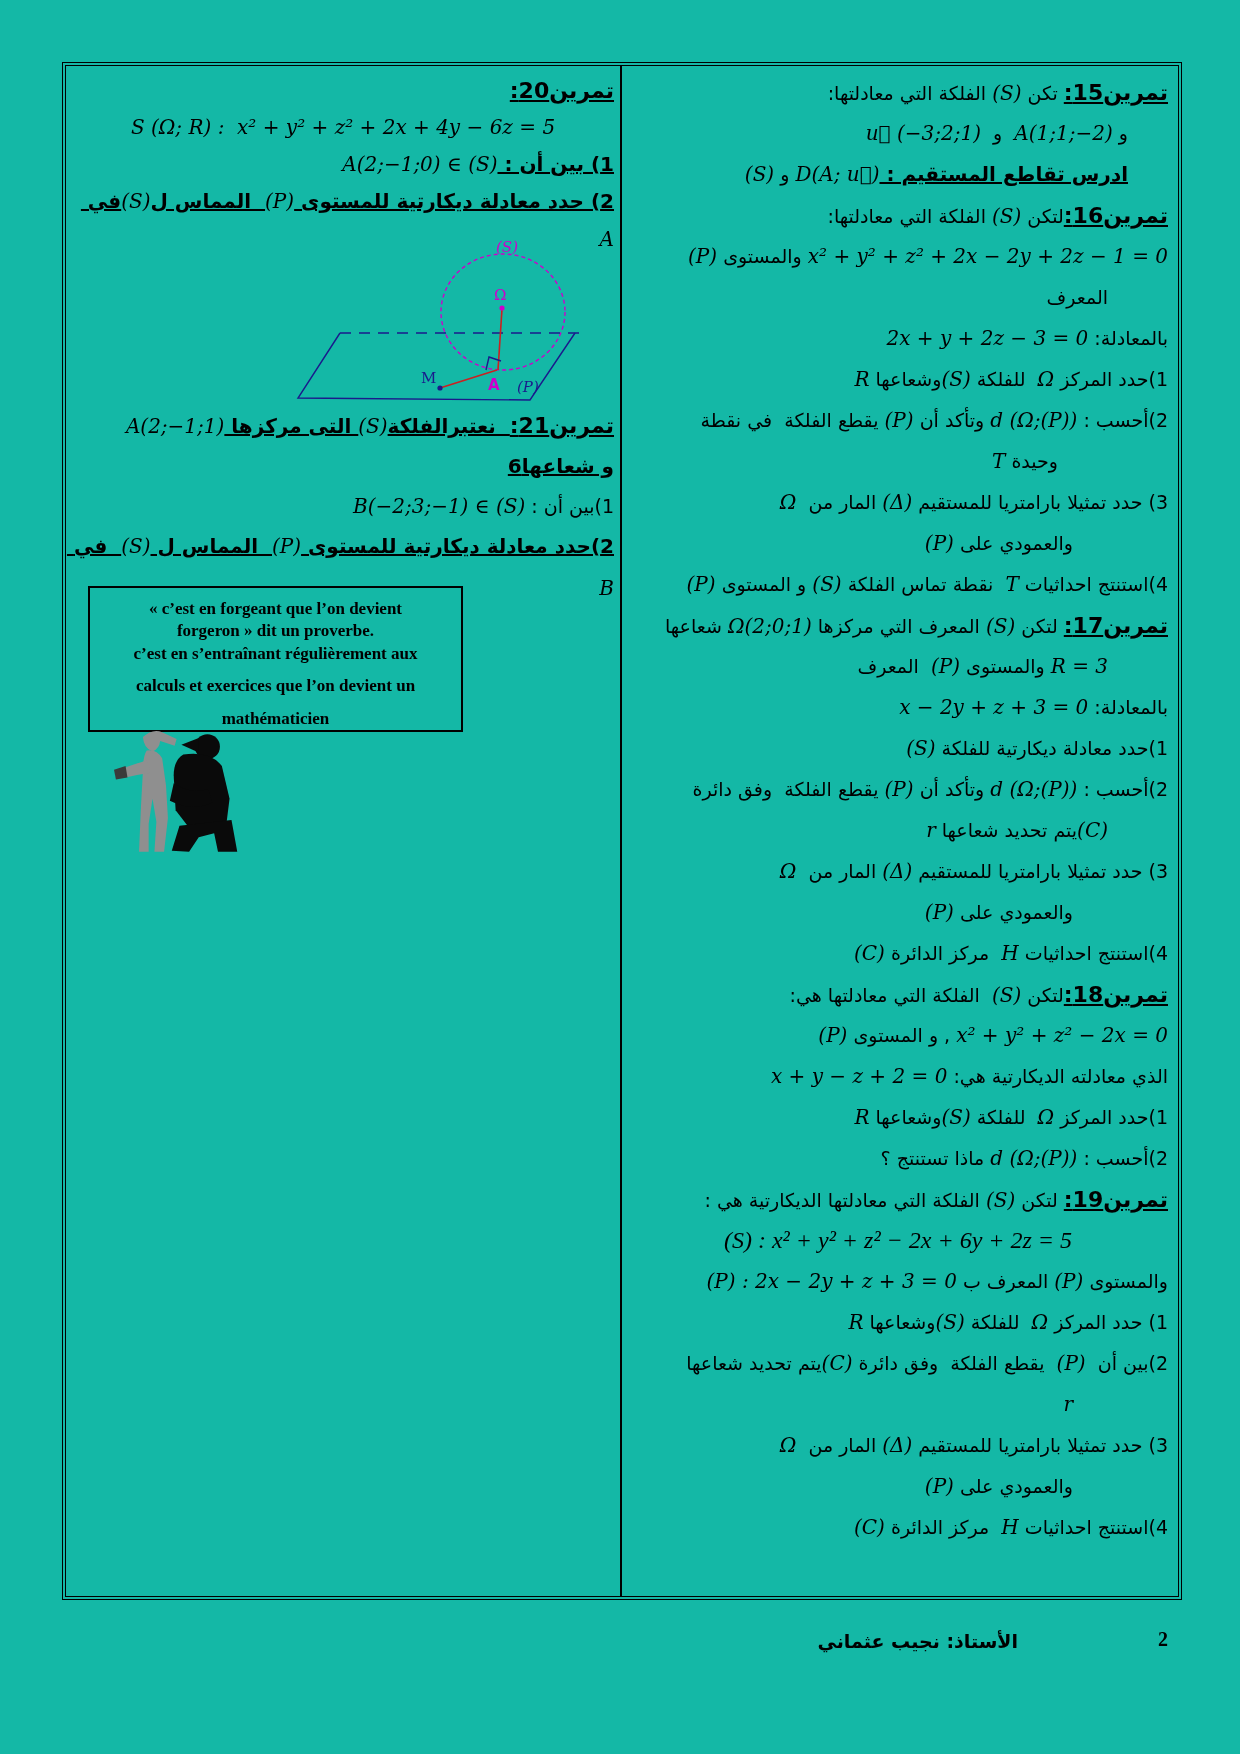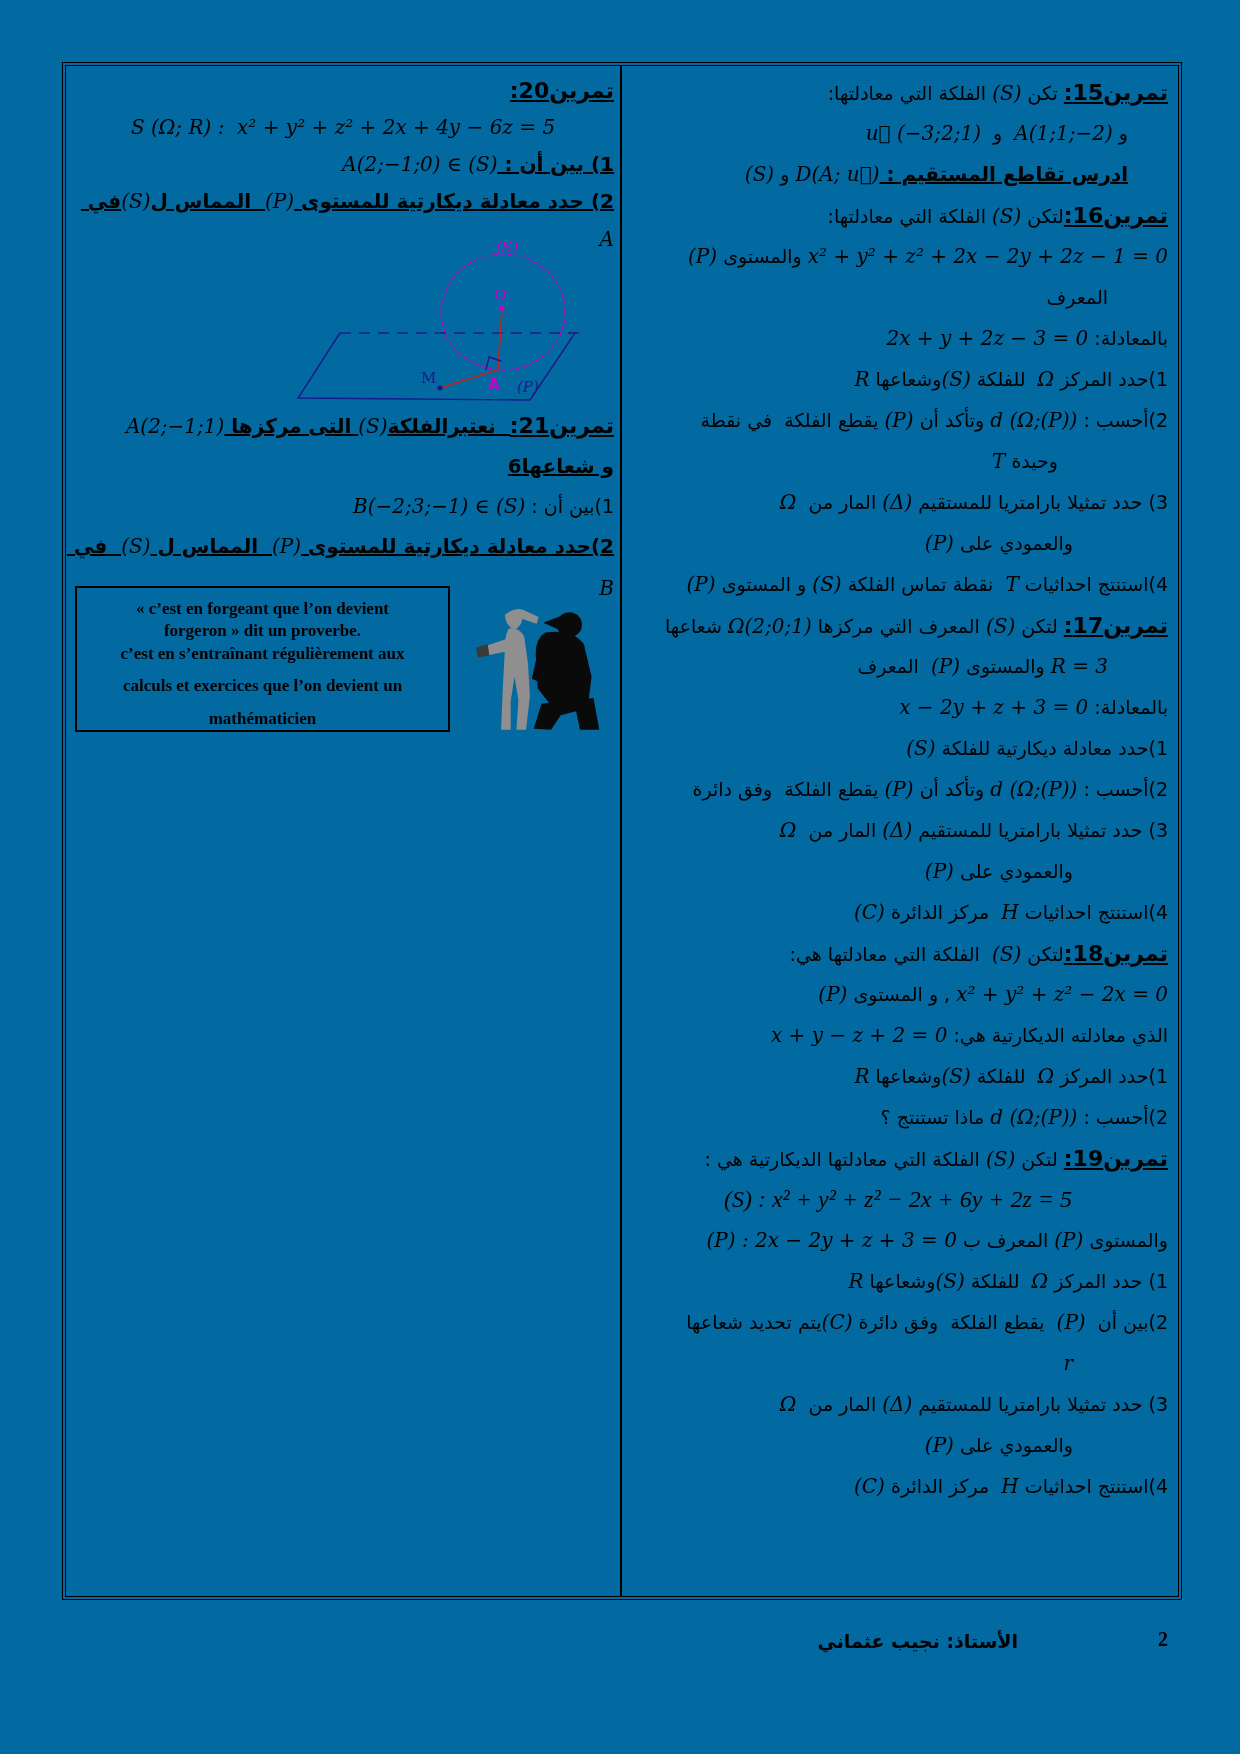"تمرين20:" .page { background: #0369a1 -> #14b8a6 }
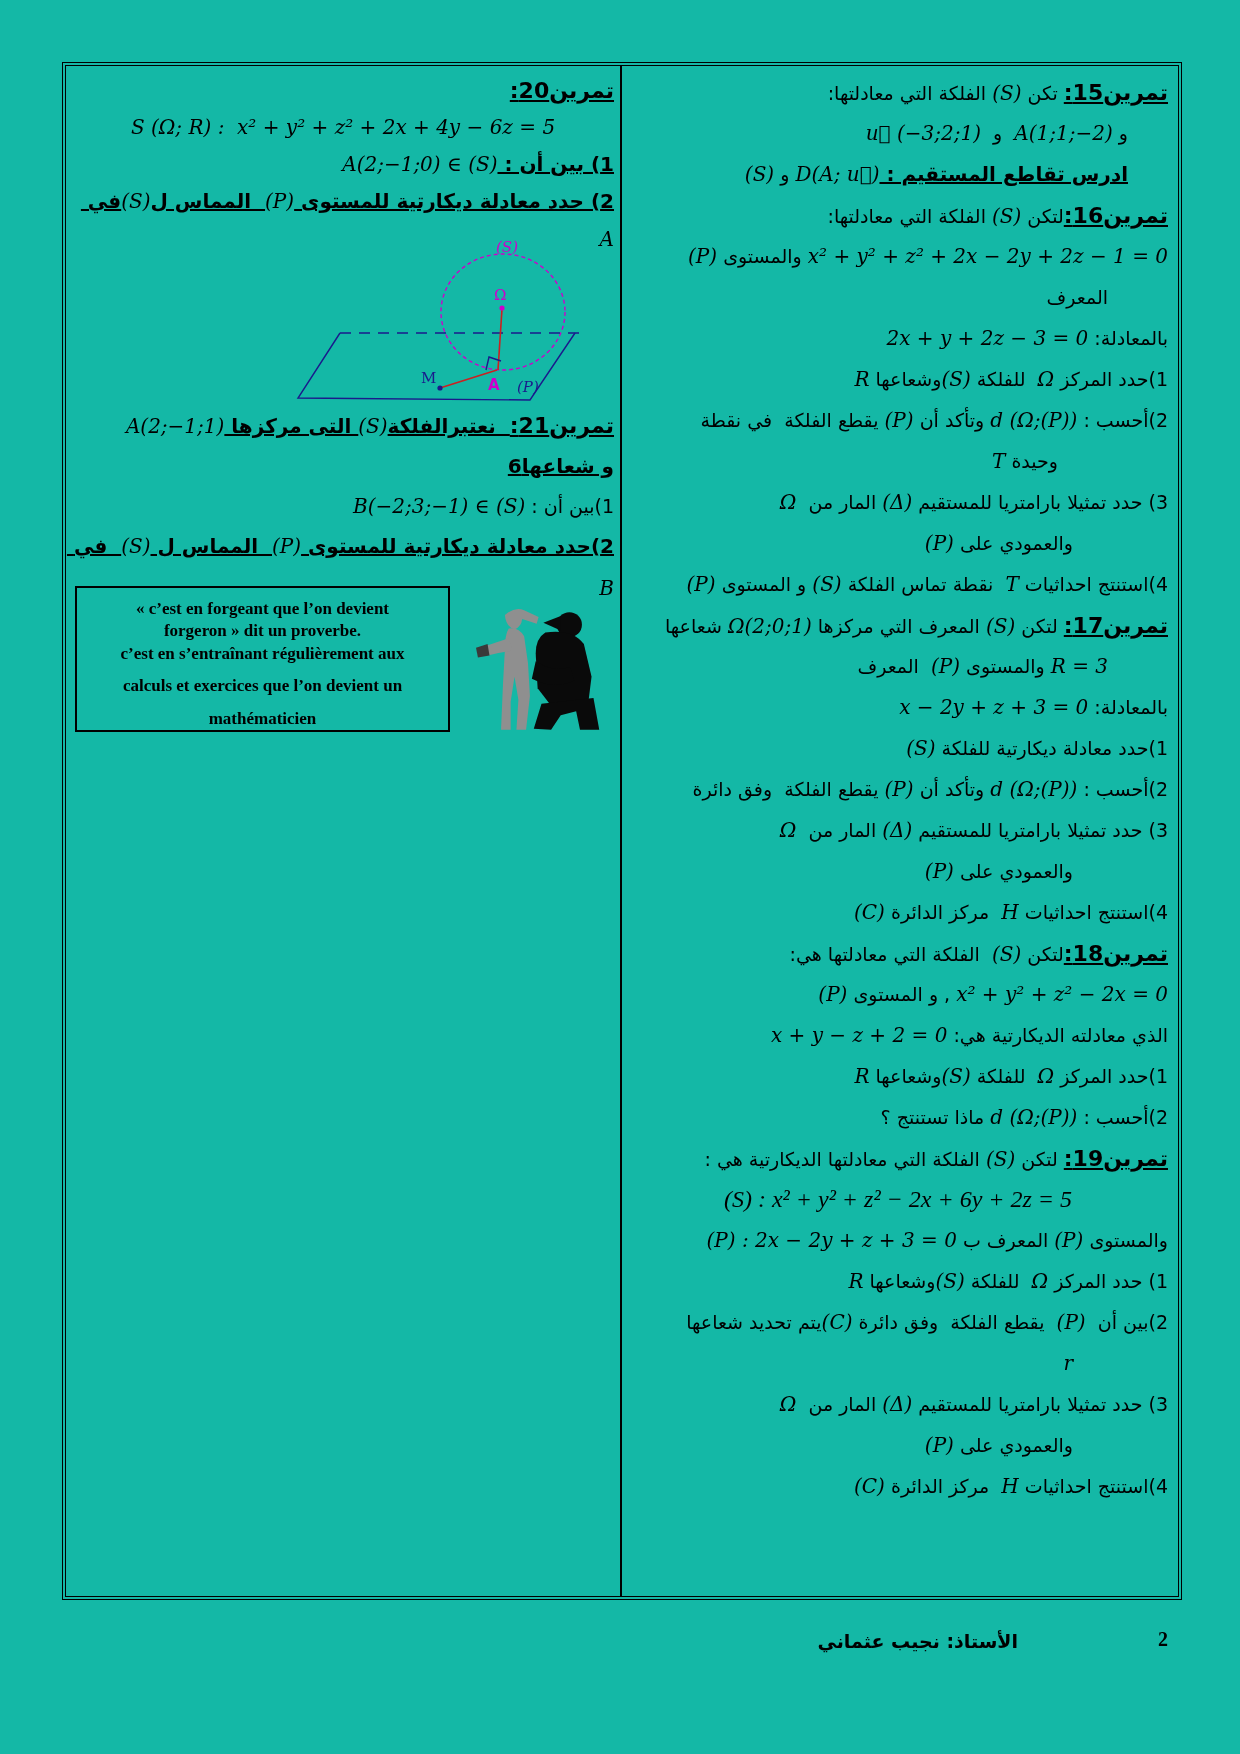"« c’est en forgeant que" .quote-row { align-items: flex-end -> flex-start; flex-direction: none -> column; margin-left: 3px -> 16px }
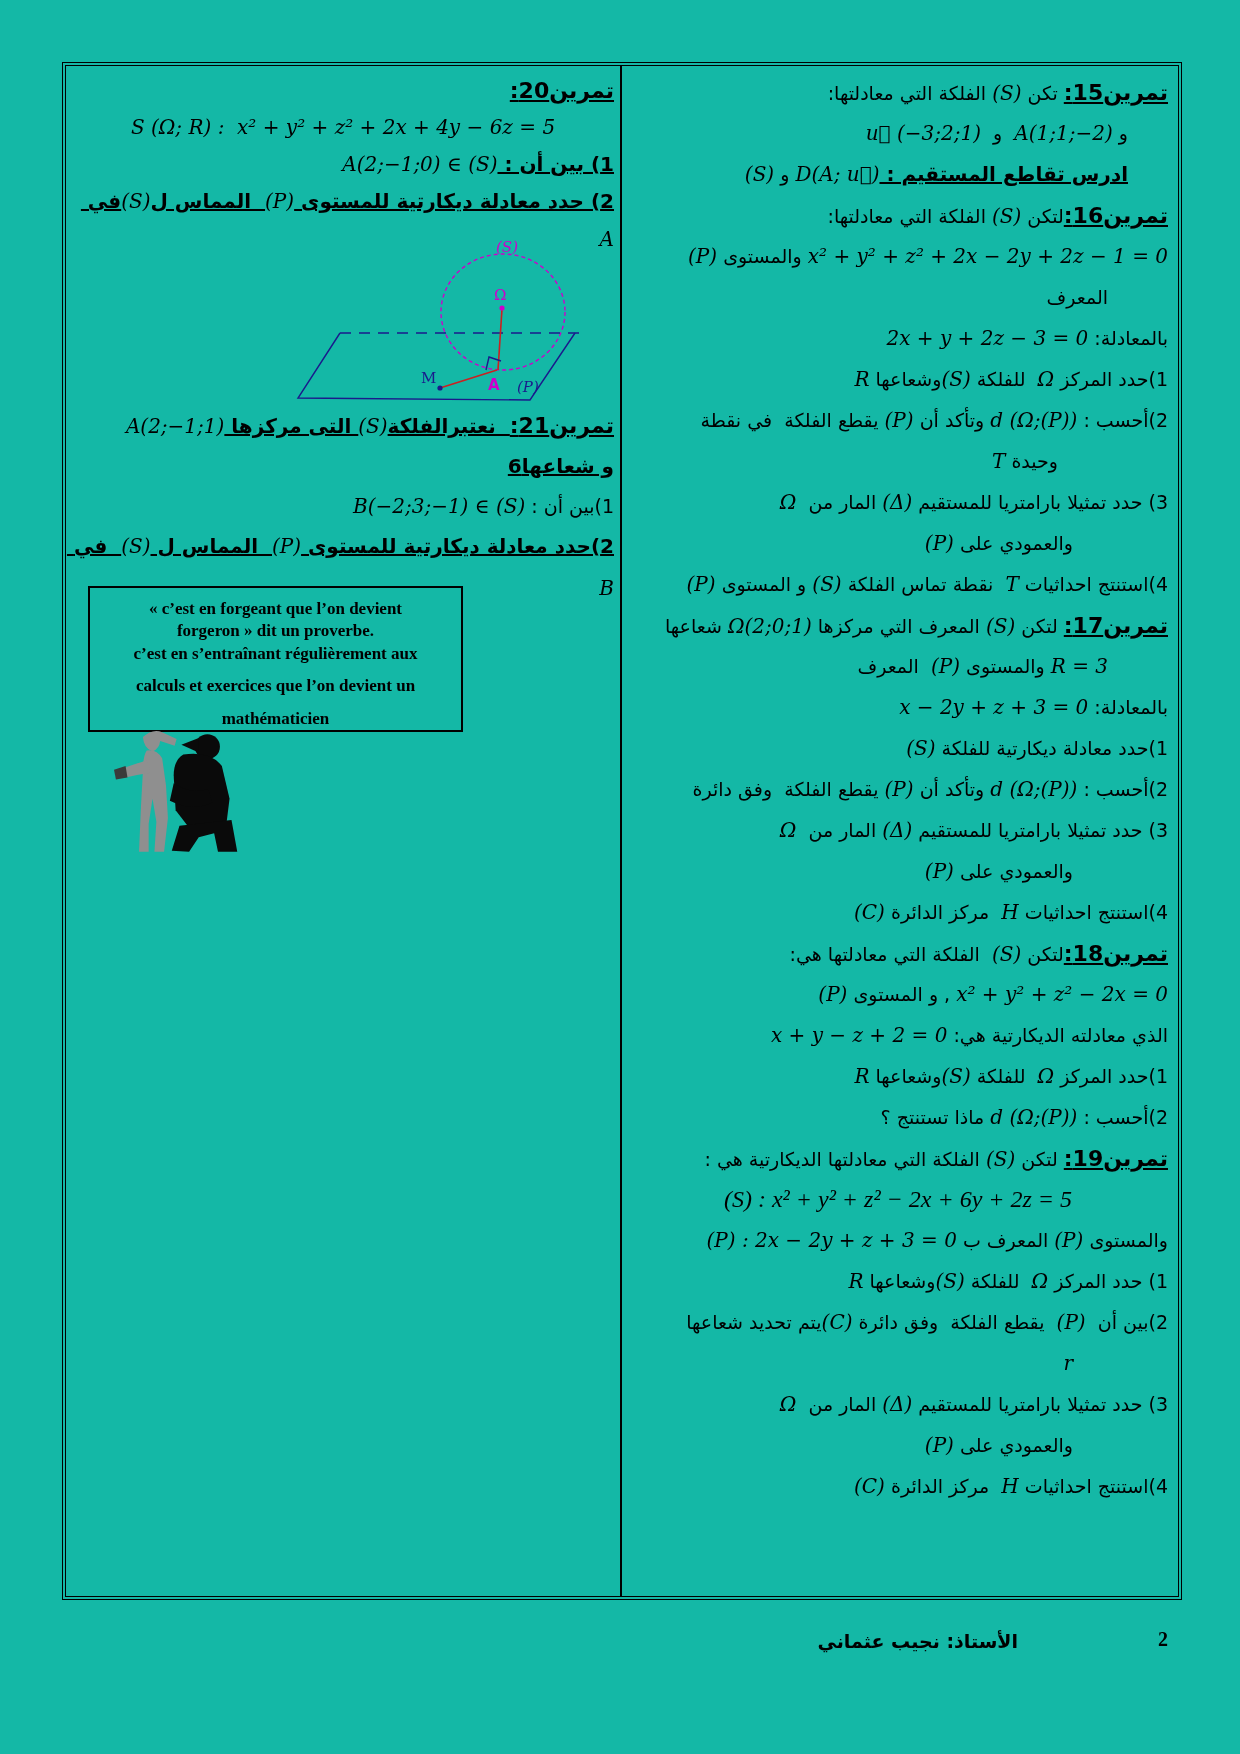"(C)يتم تحديد شعاعها r" div.tline { html: none -> <div><span>(C)</span><span>يتم تحديد شعاعها </span><span>r</span></div> }
